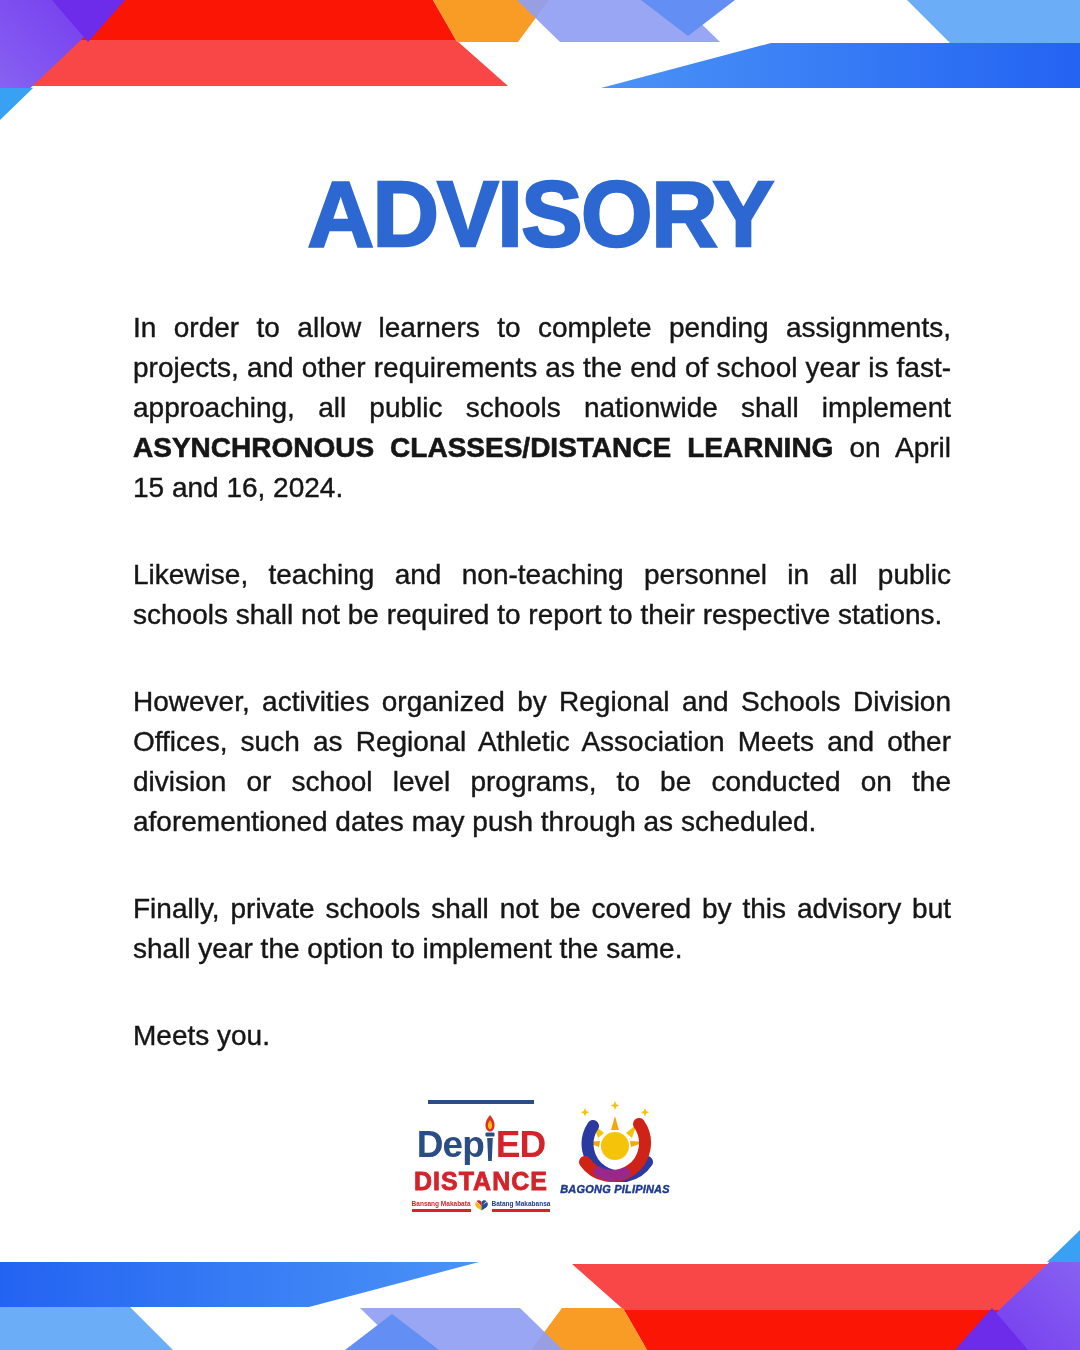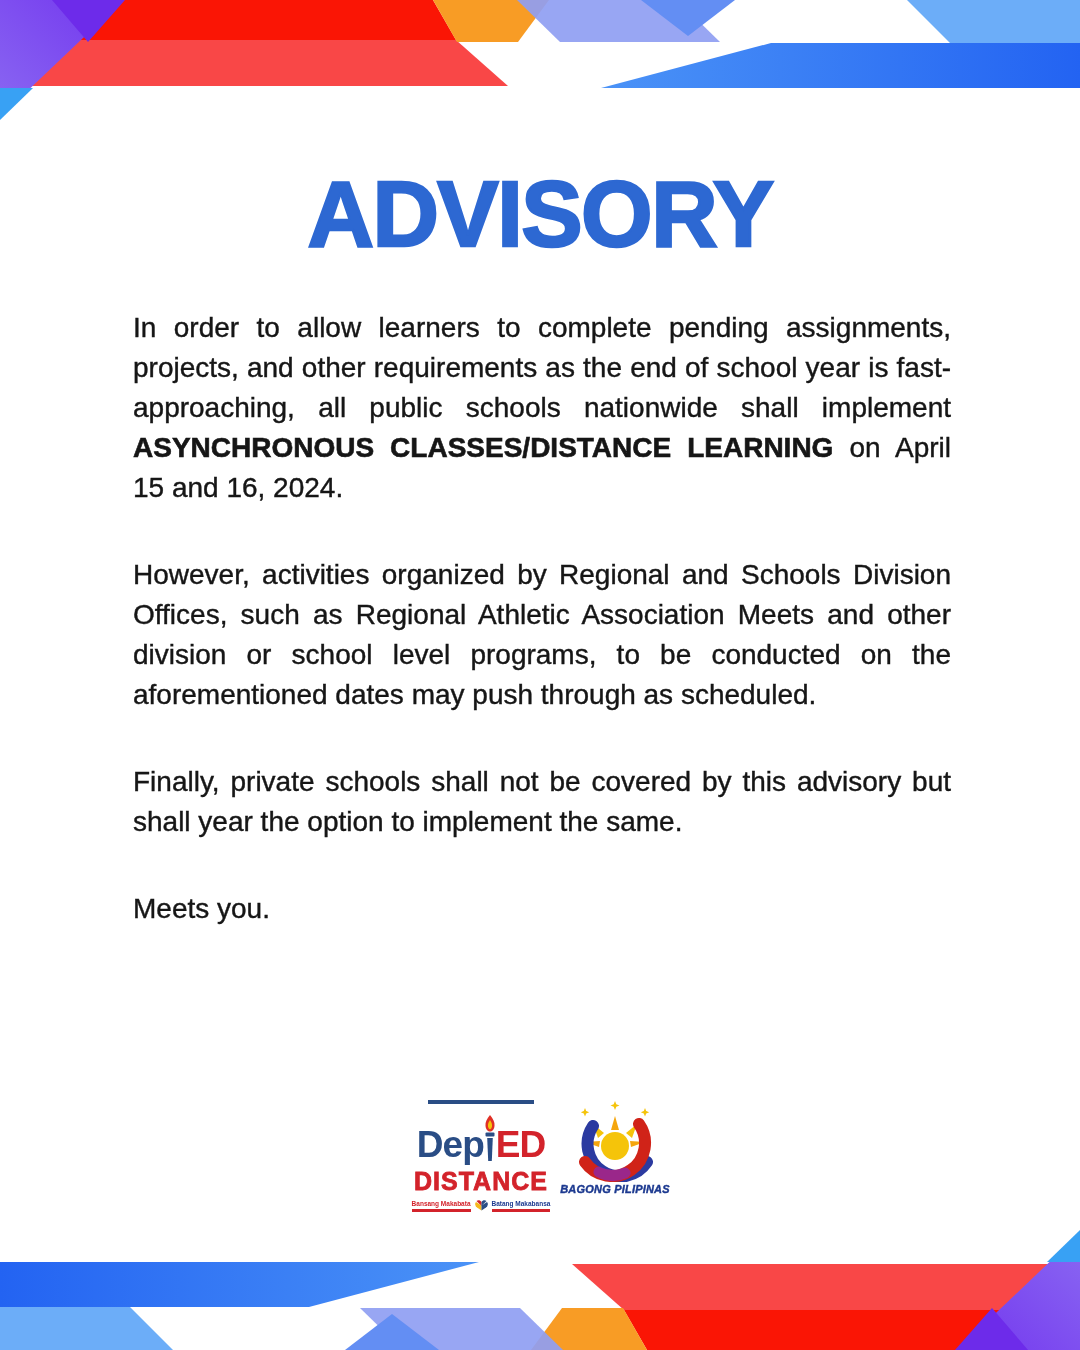"Likewise, teaching and non-teaching" p.para { html: none -> <p>Likewise, teaching and non-teaching personnel in all public schools shall not be required to report to their respective stations.</p> }
